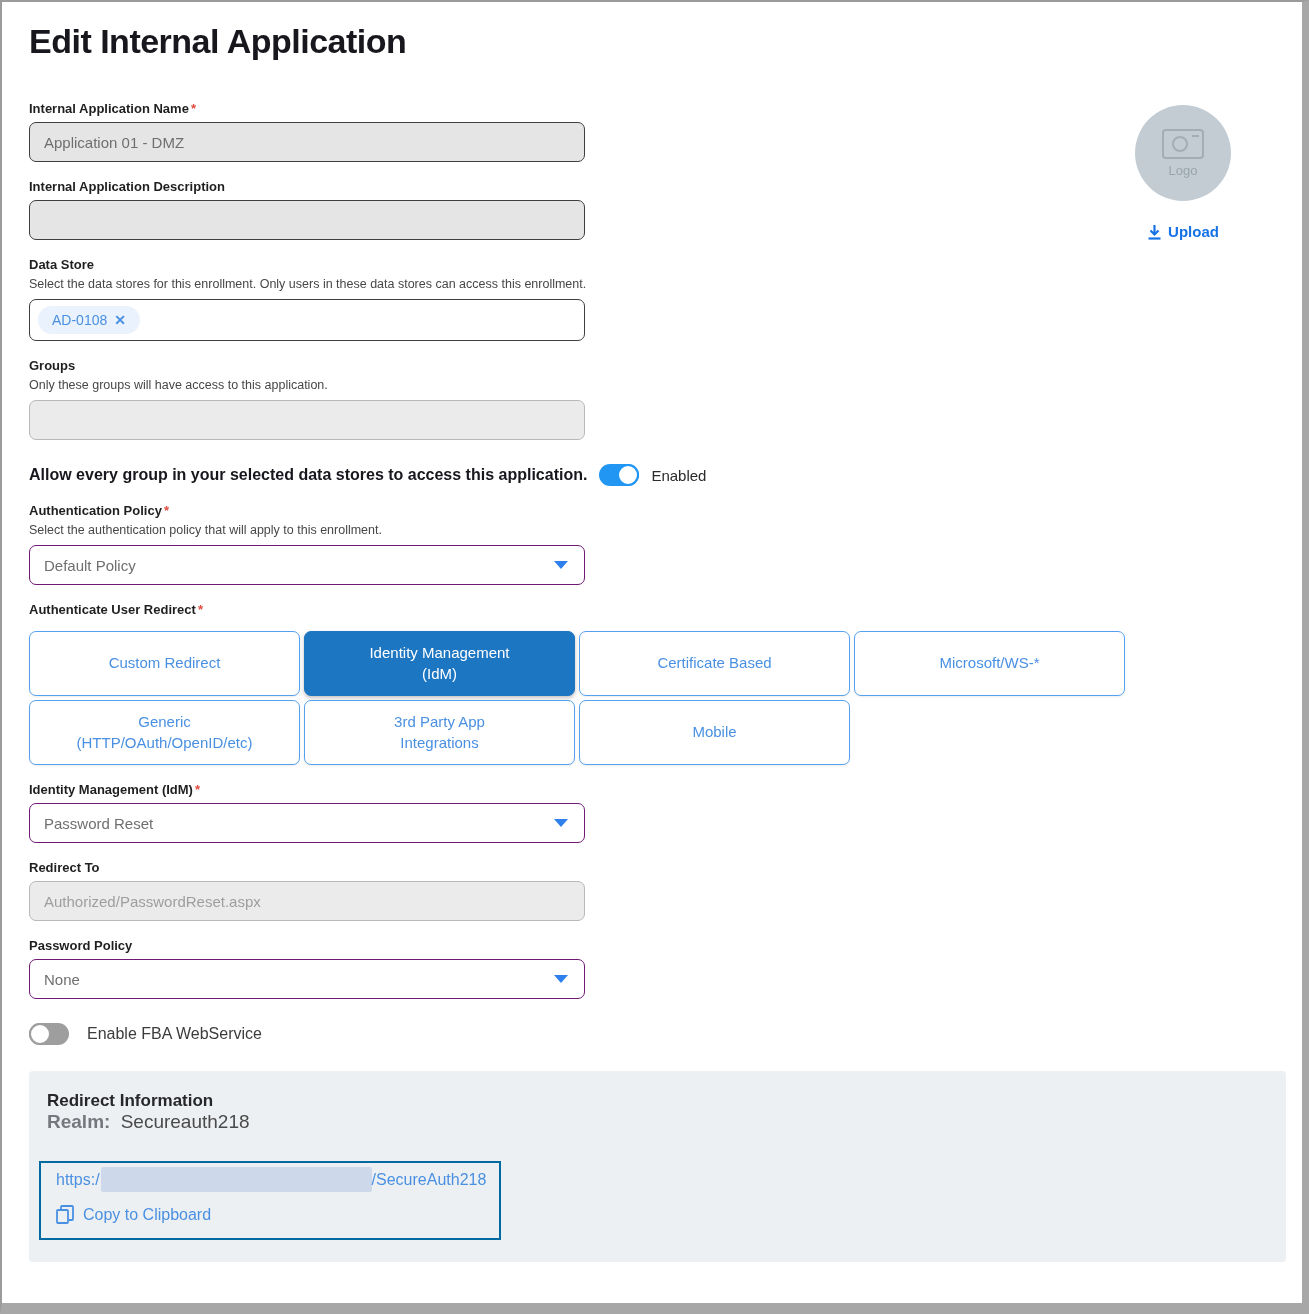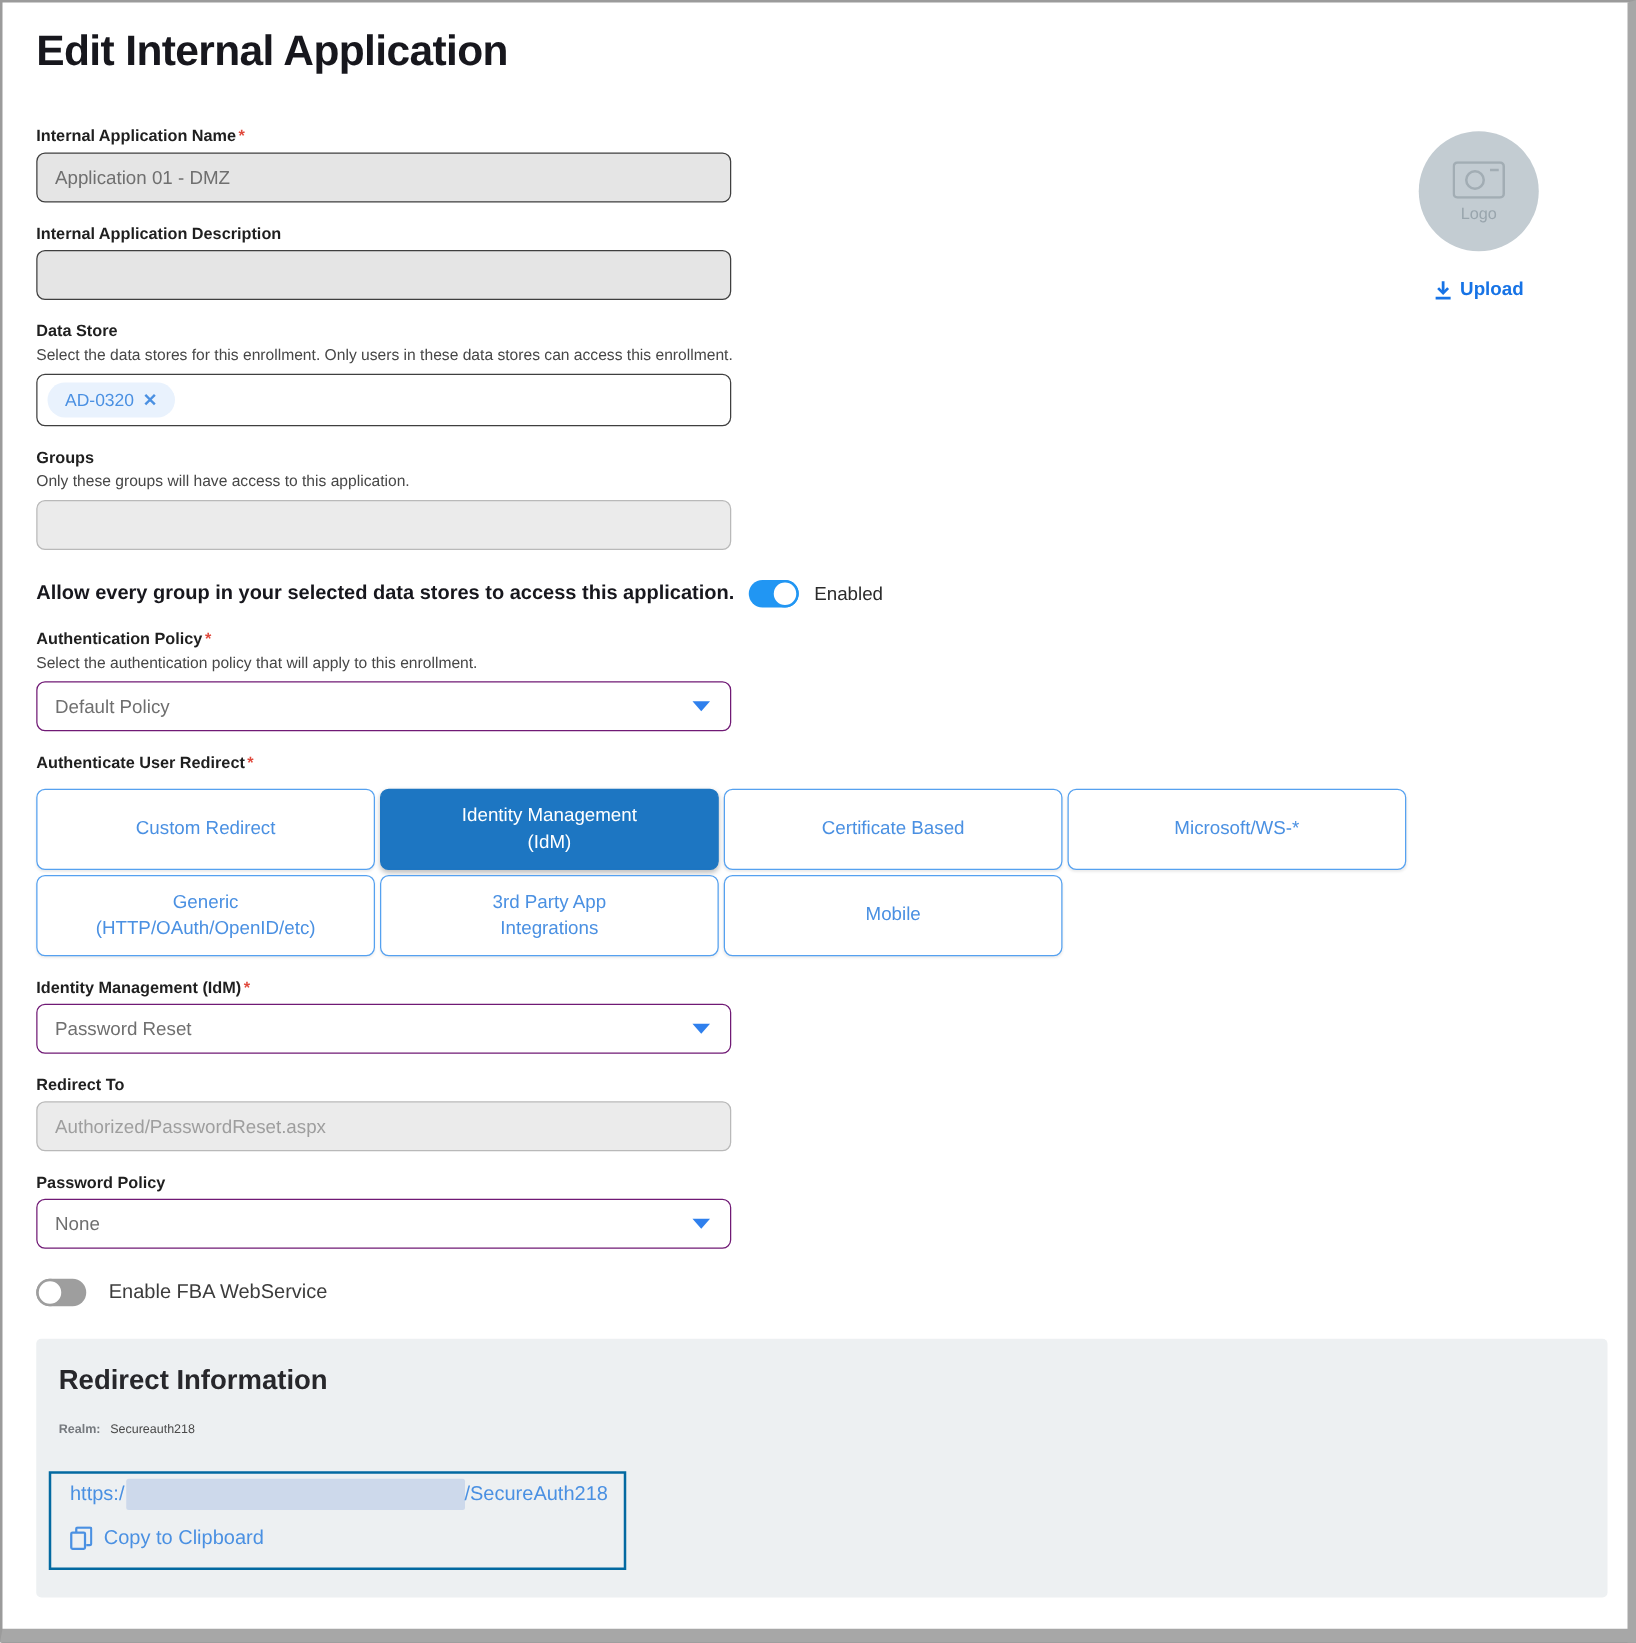"AD-0320" span { text: AD-0320 -> AD-0108 }
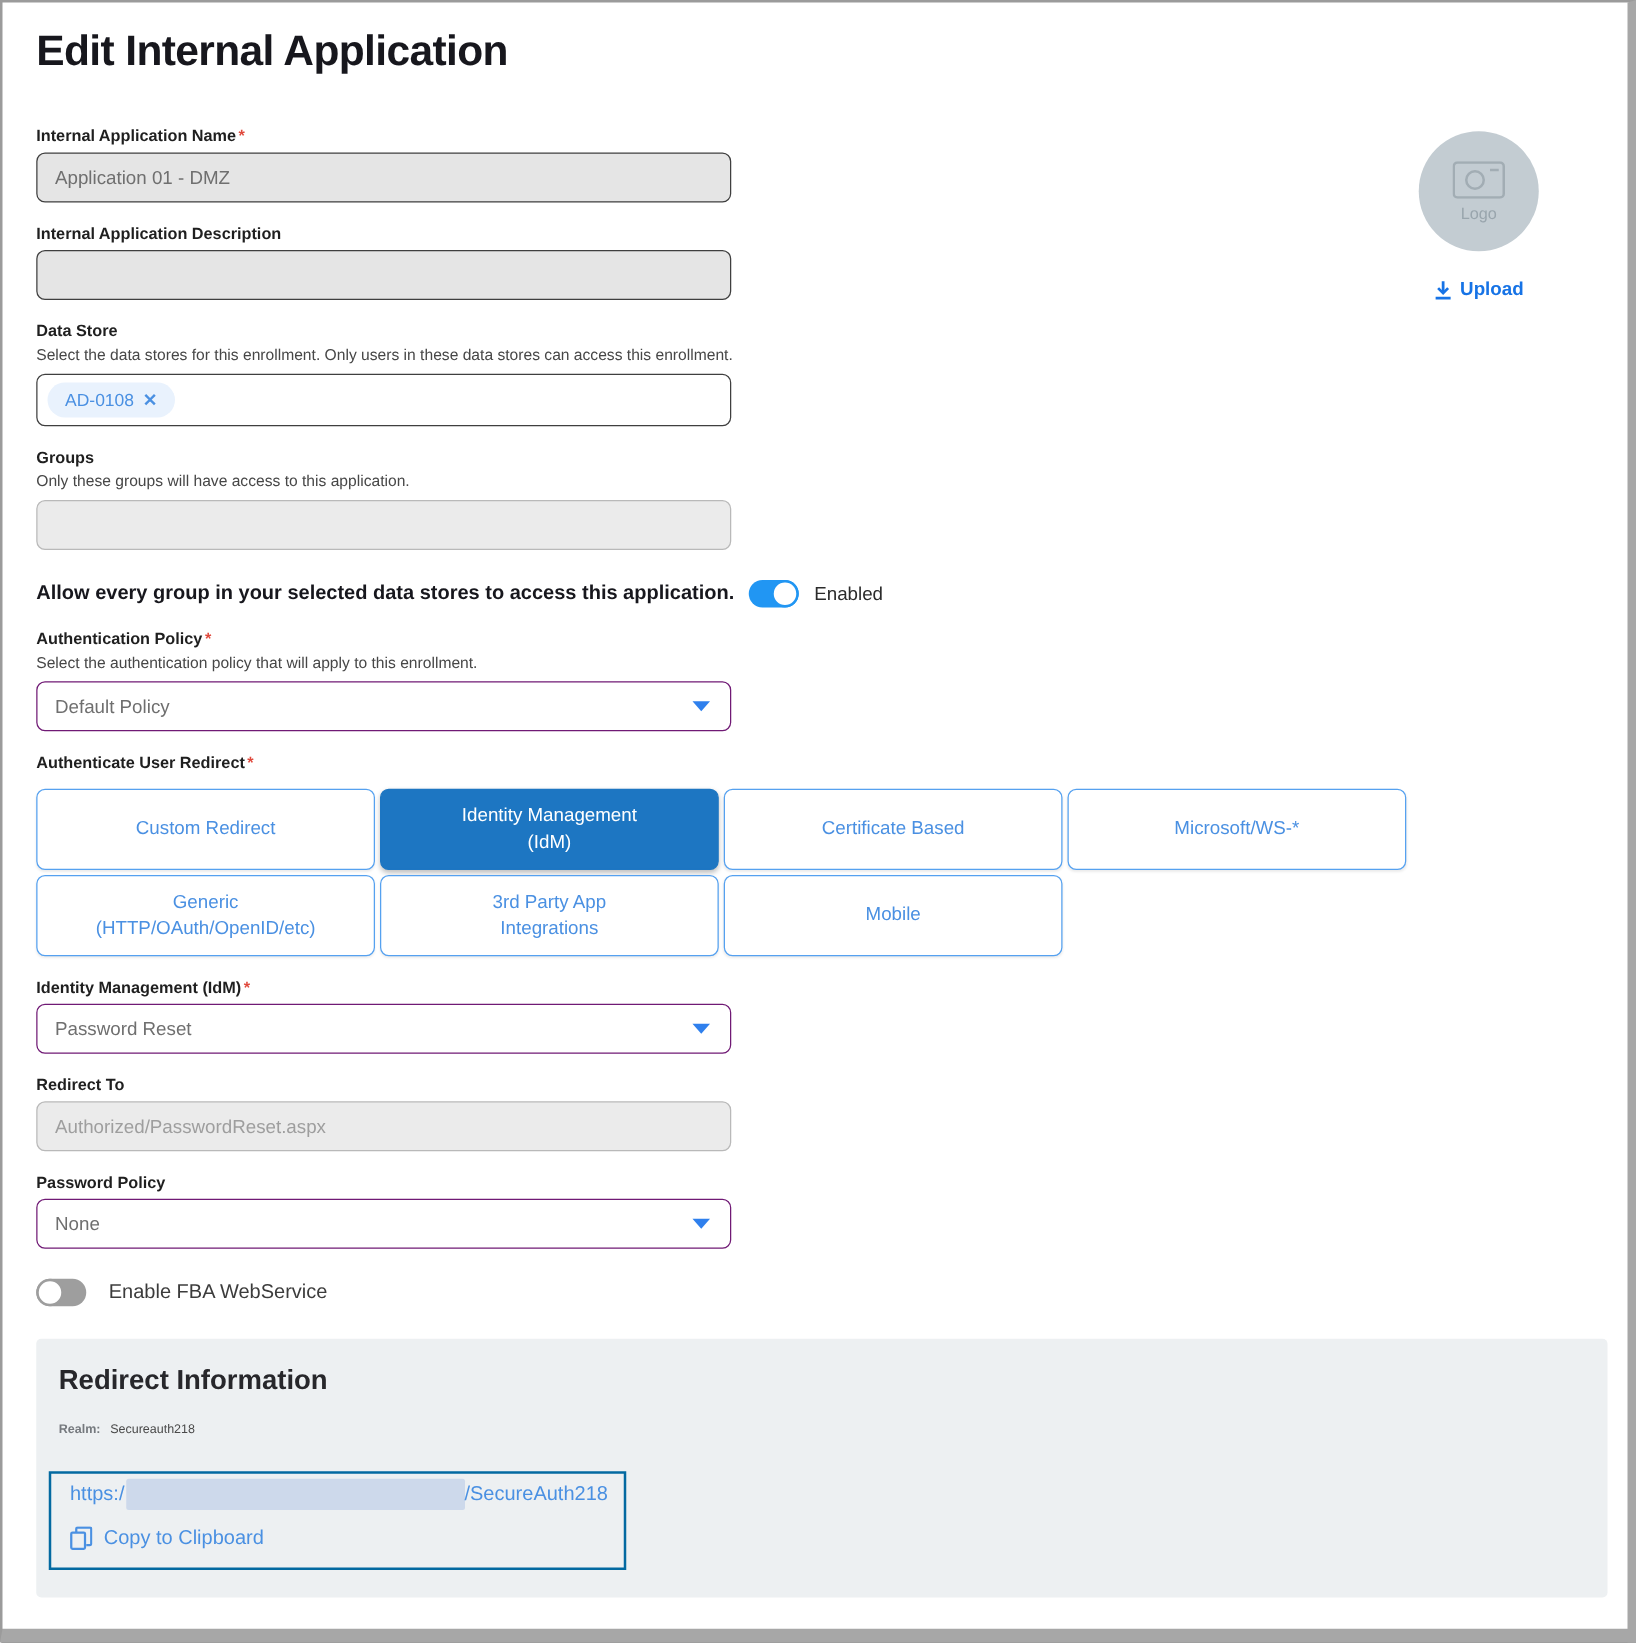"Redirect Information" .panel-title { font-size: 22px -> 17px }
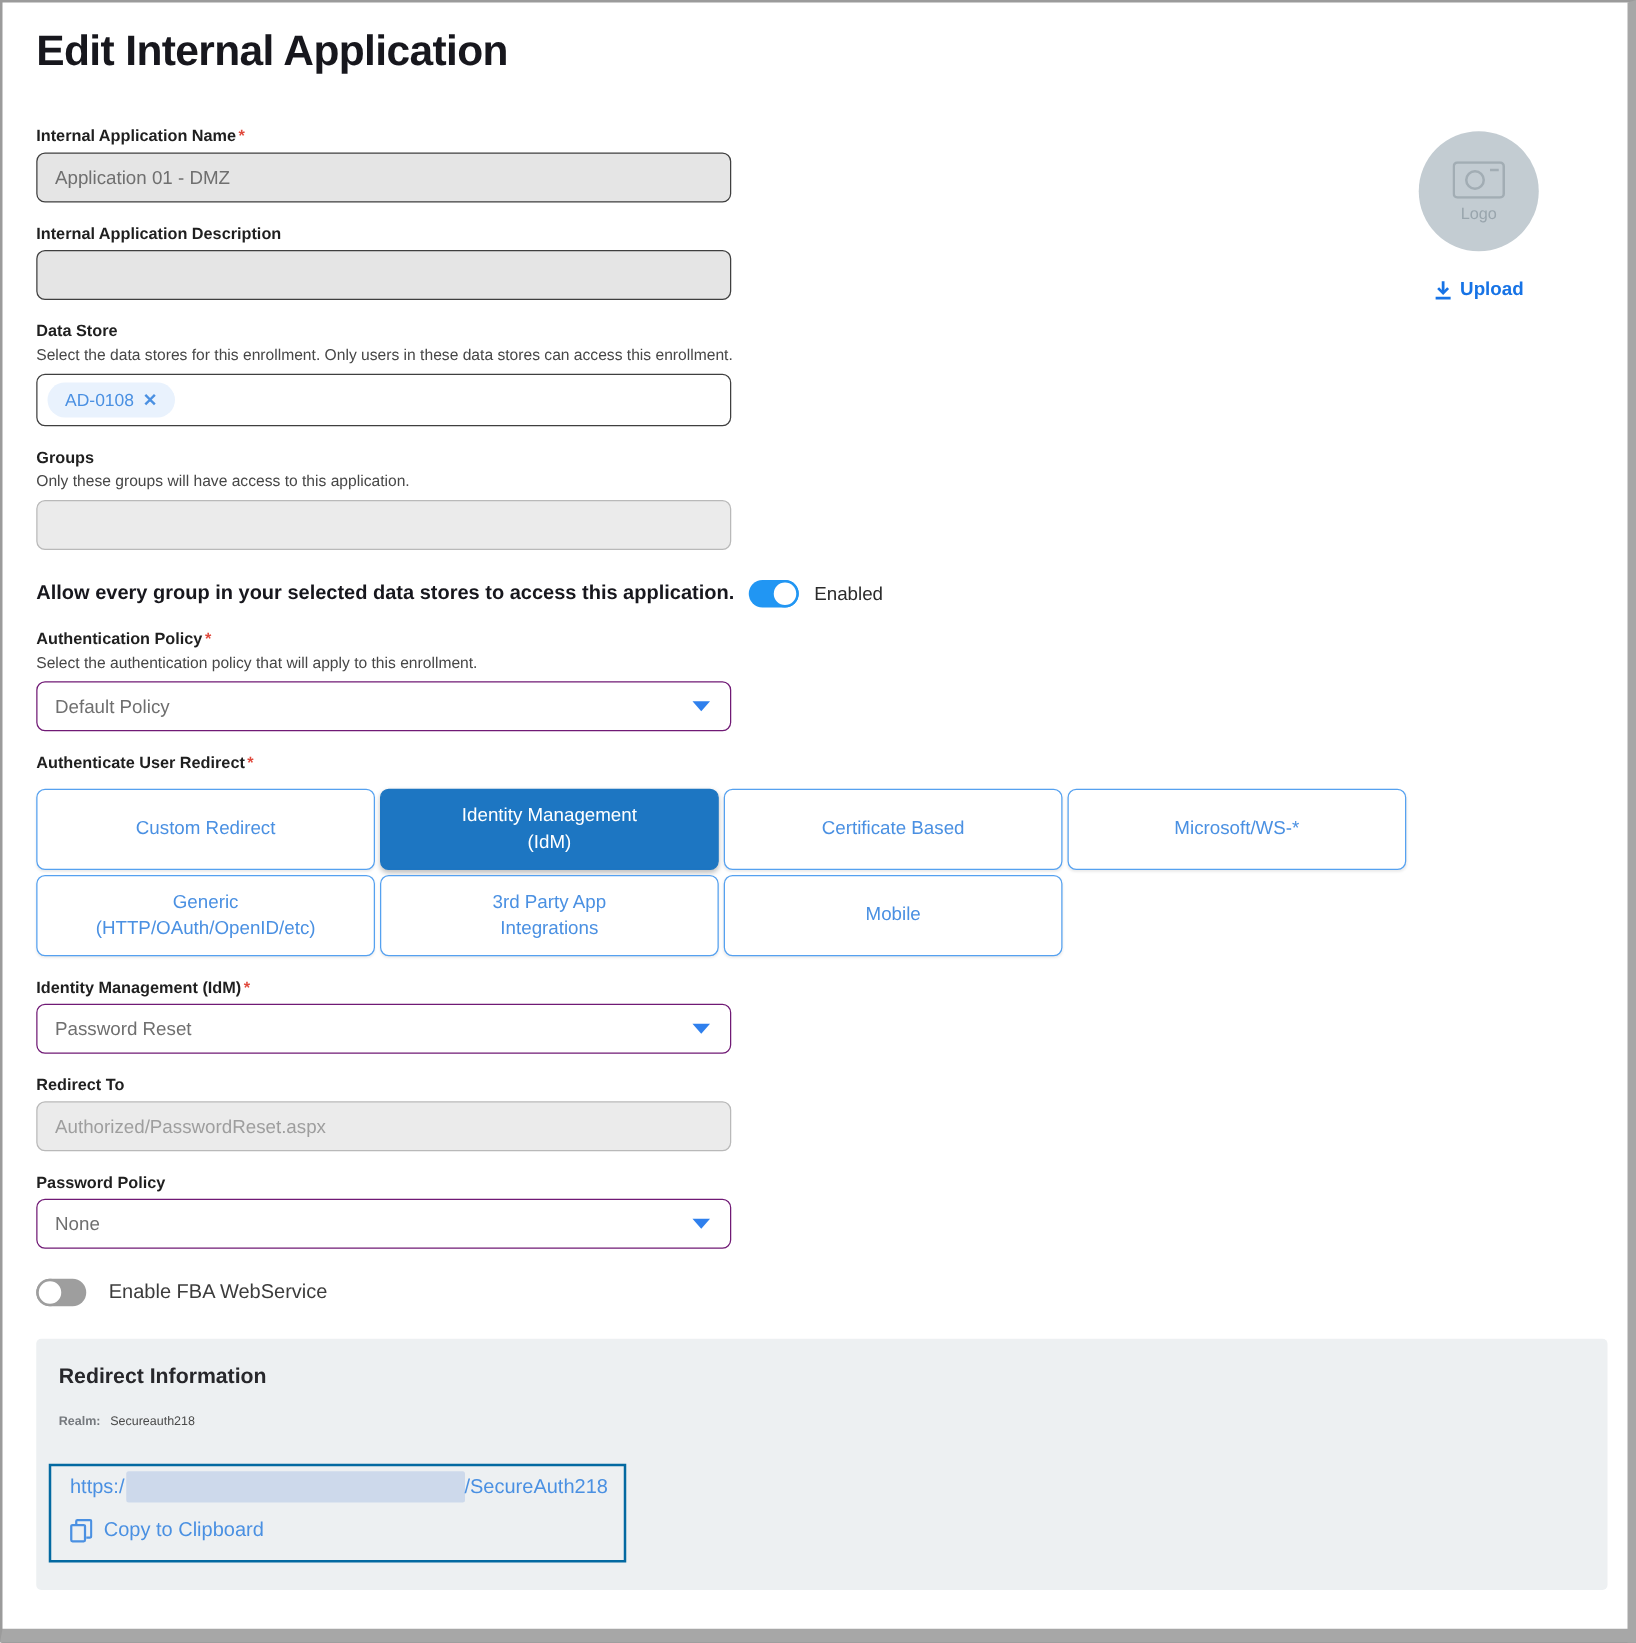"Realm: Secureauth218" .realm-line { font-size: 10px -> 19px; margin-top: 21px -> none }
